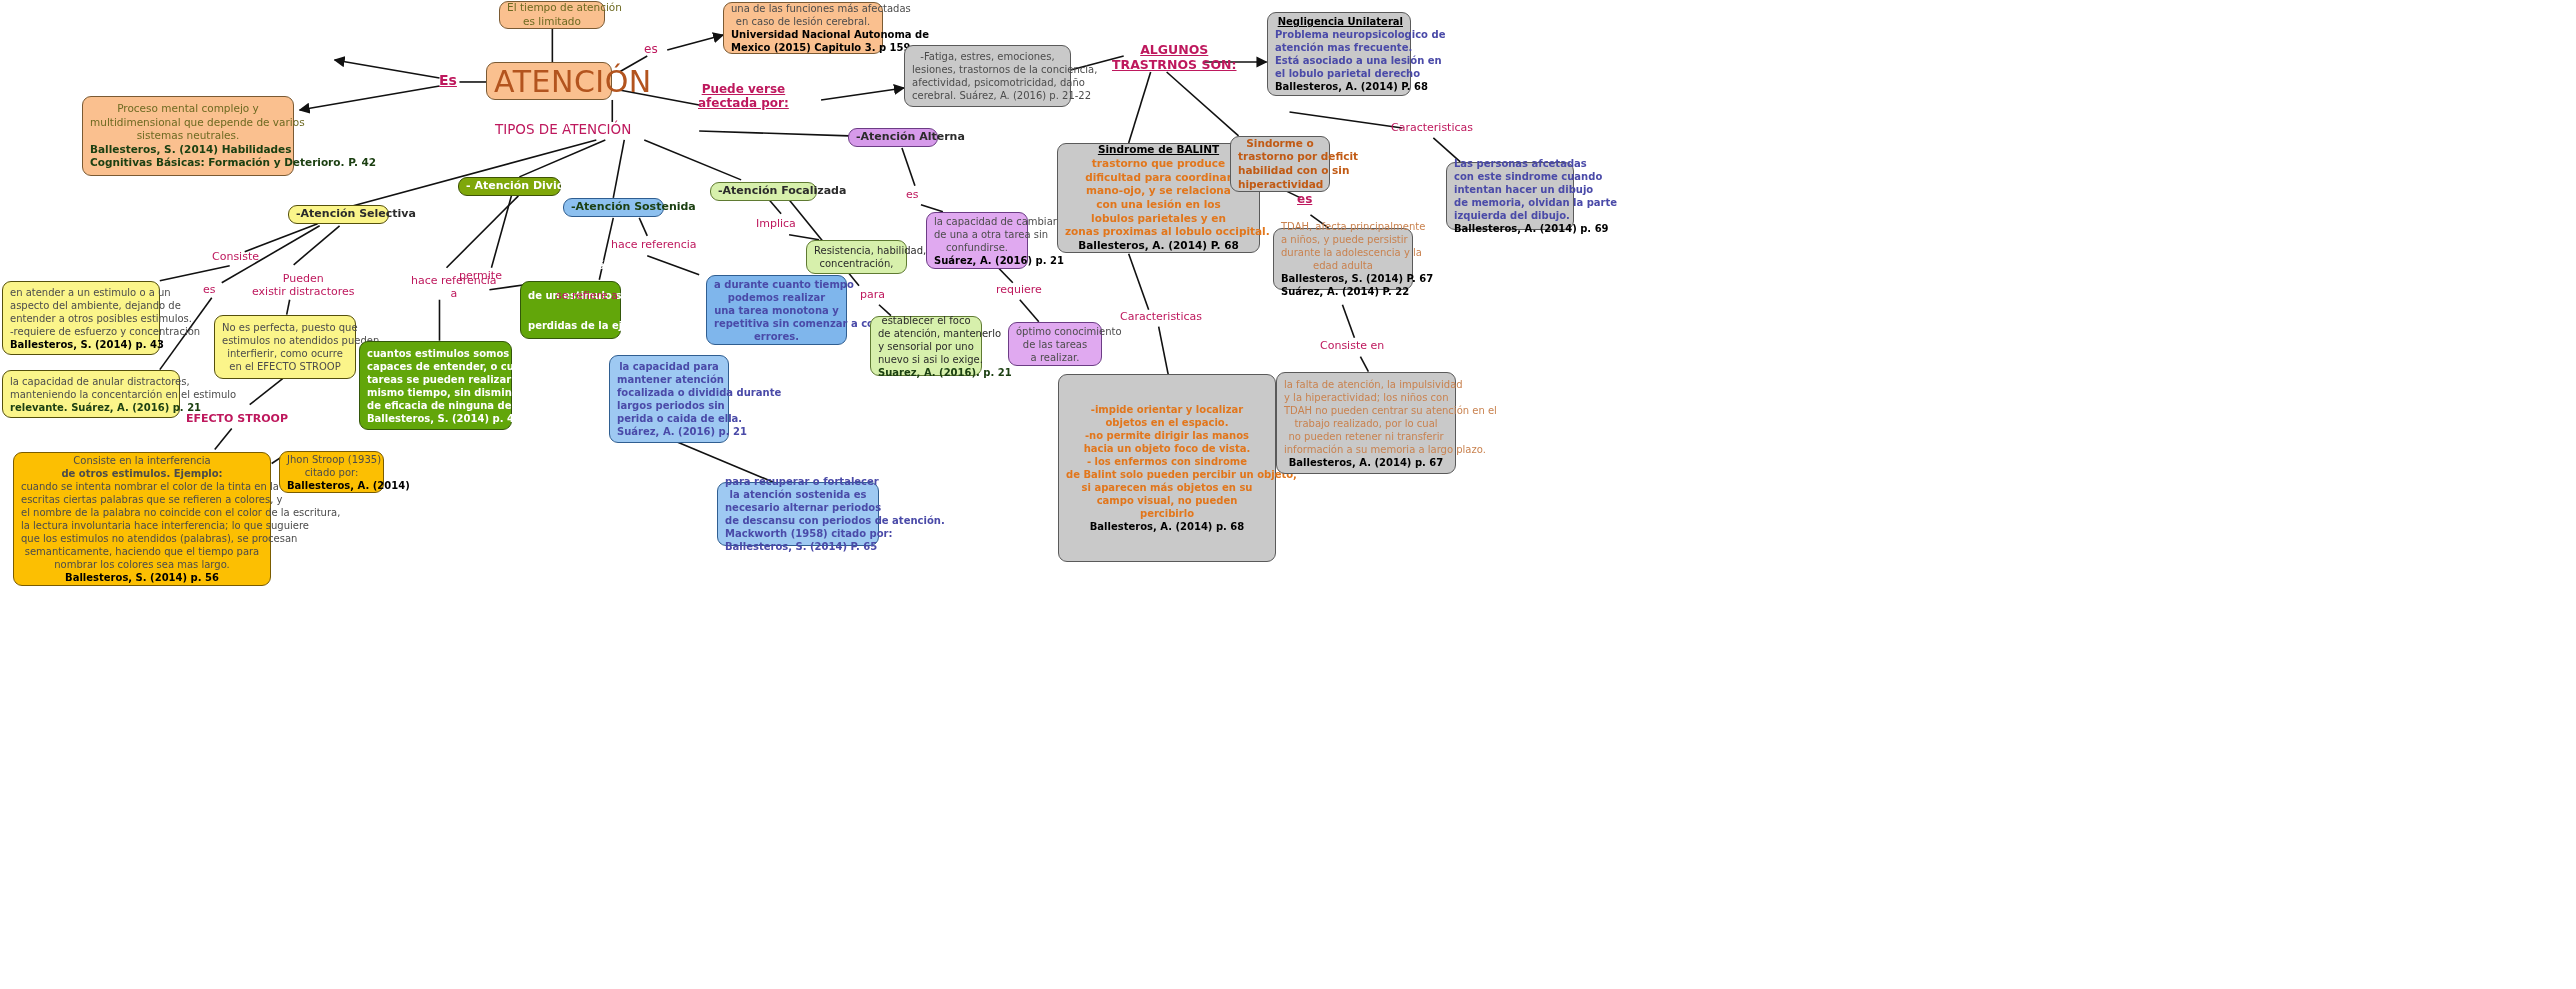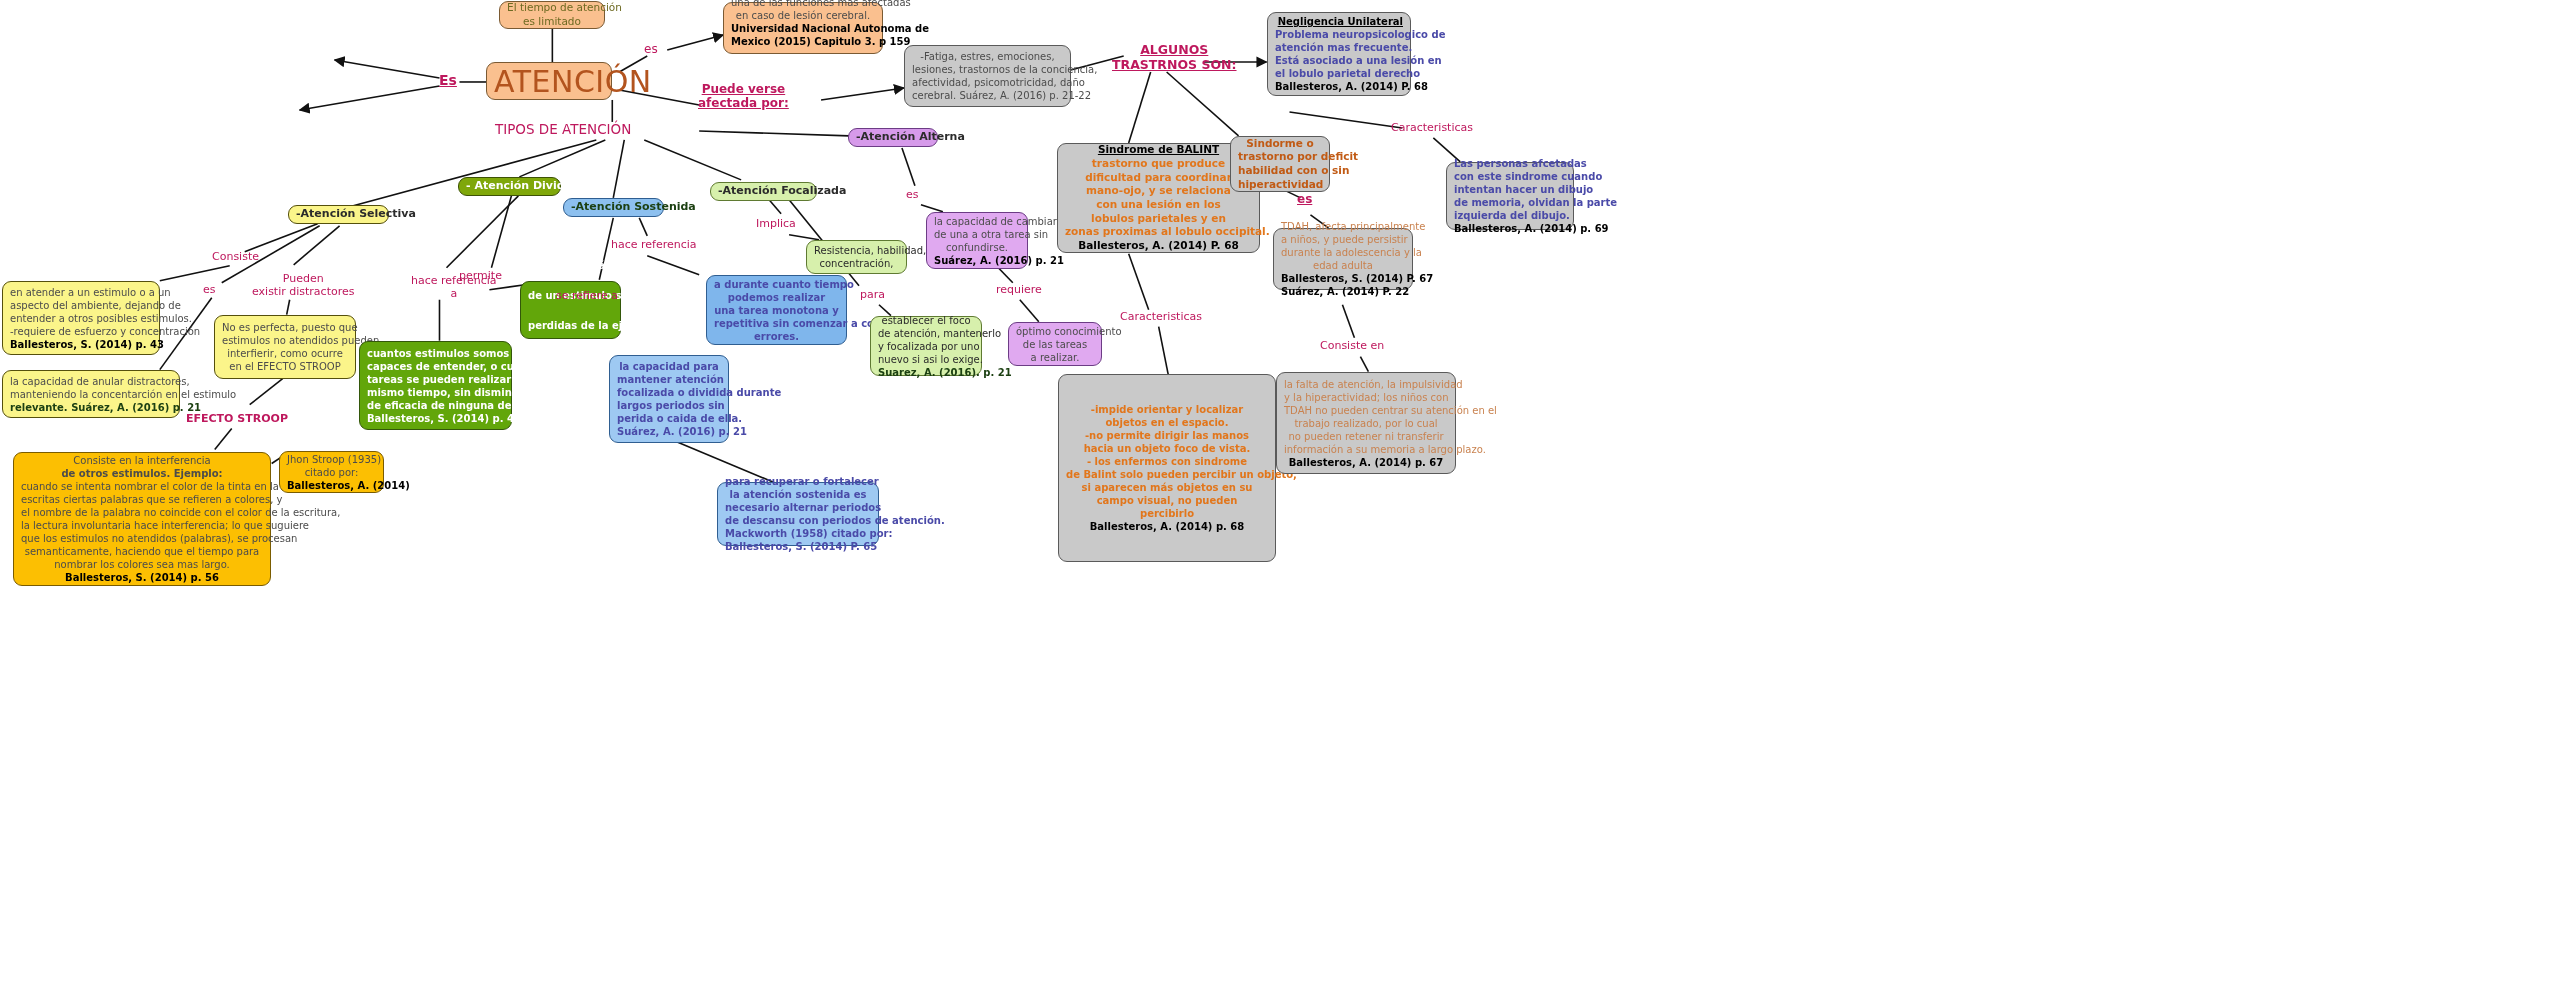"una de las funciones más" div.node { justify-content: flex-end -> none }
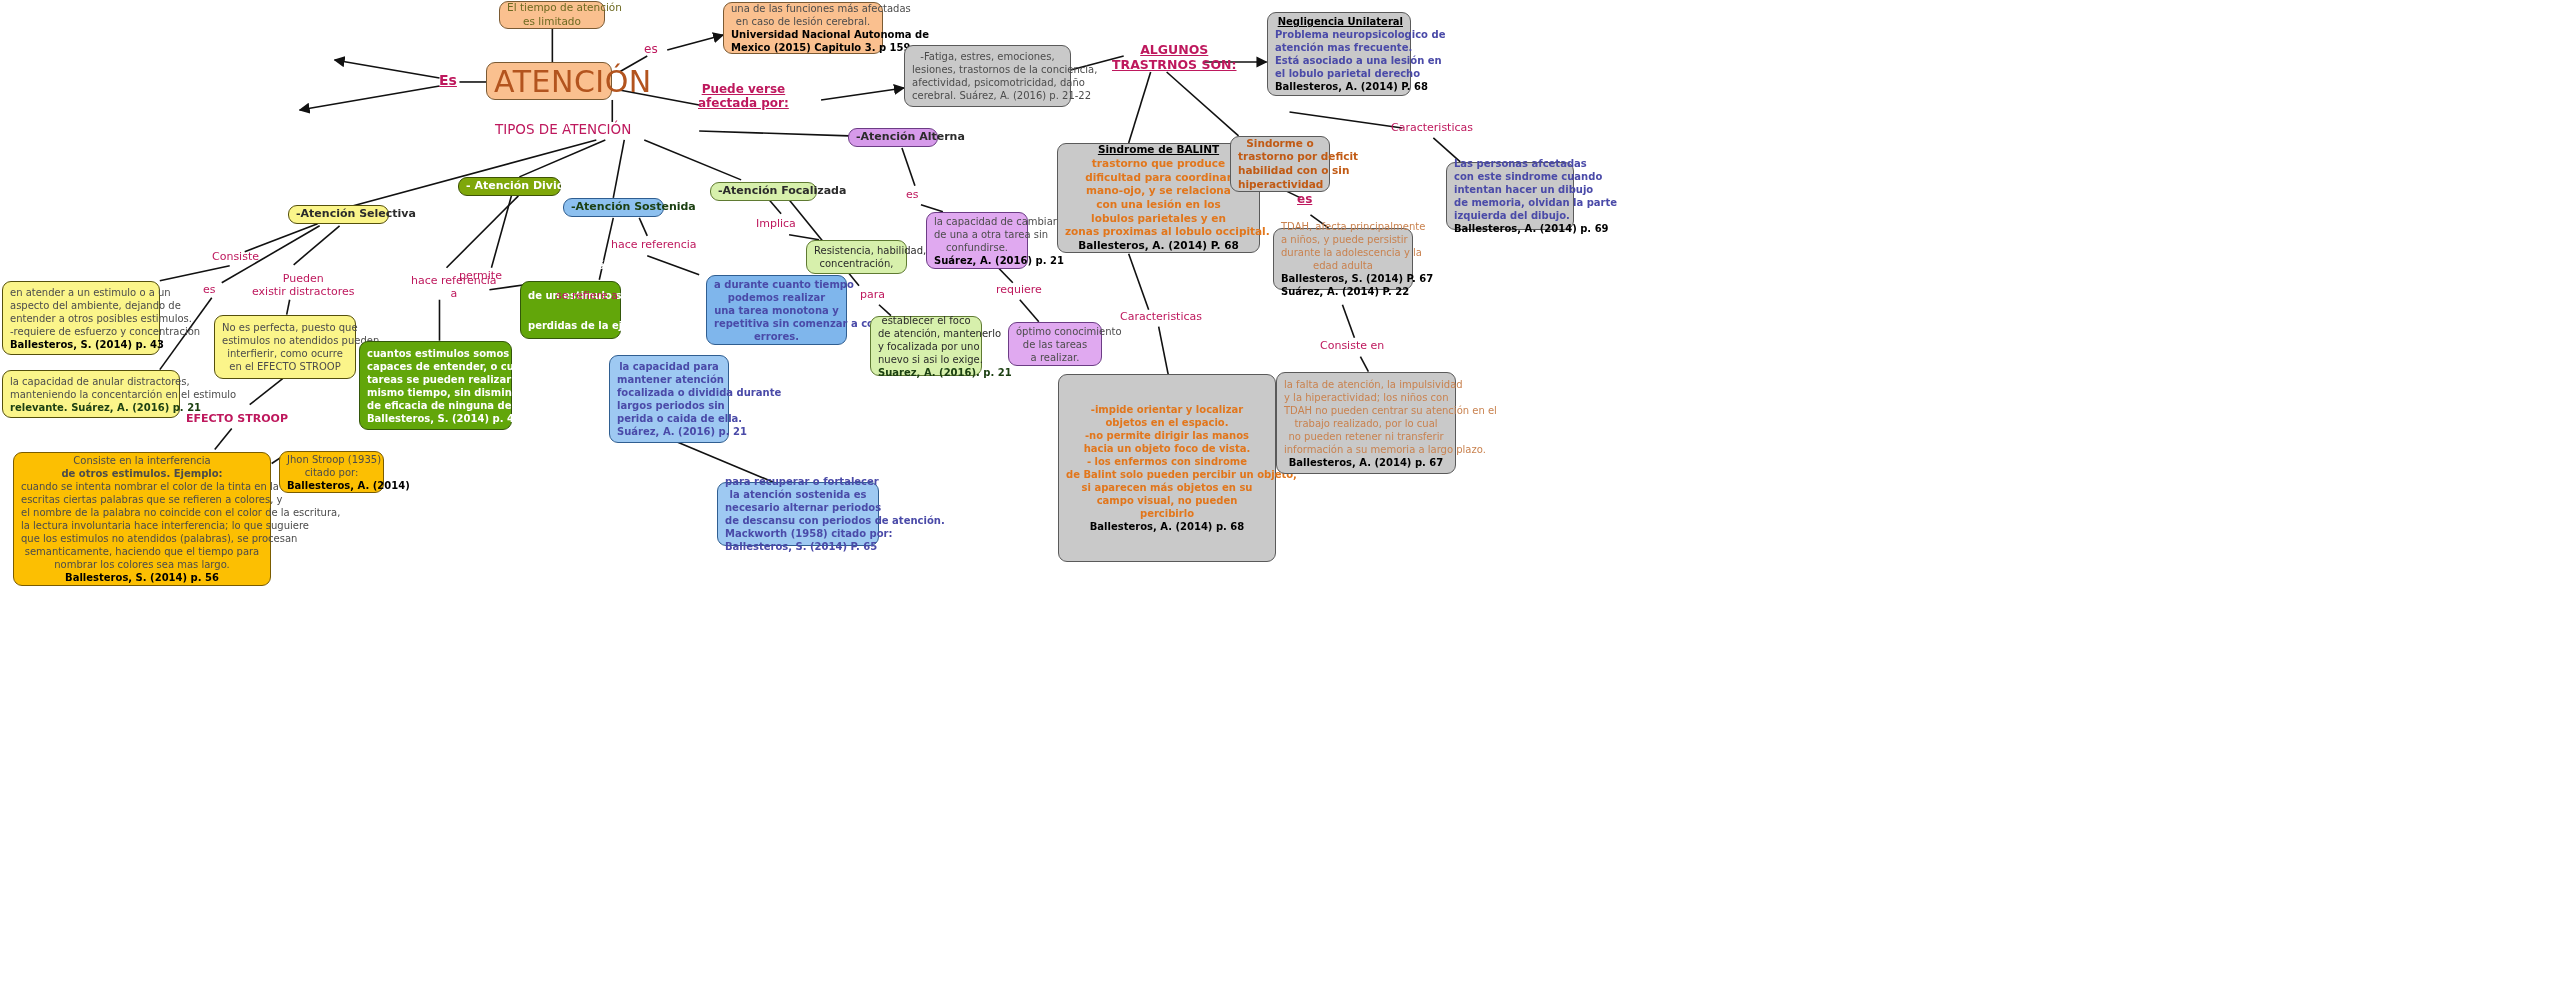"Proceso mental complejo y" div.node { html: none -> <div> <span>Proceso mental complejo y</span> <span>multidimensional que depende de varios</span> <span>sistemas neutrales.</span> <span>Ballesteros, S. (2014) Habilidades</span> <span>Cognitivas Básicas: Formación y Deterioro. P. 42</span> </div> }
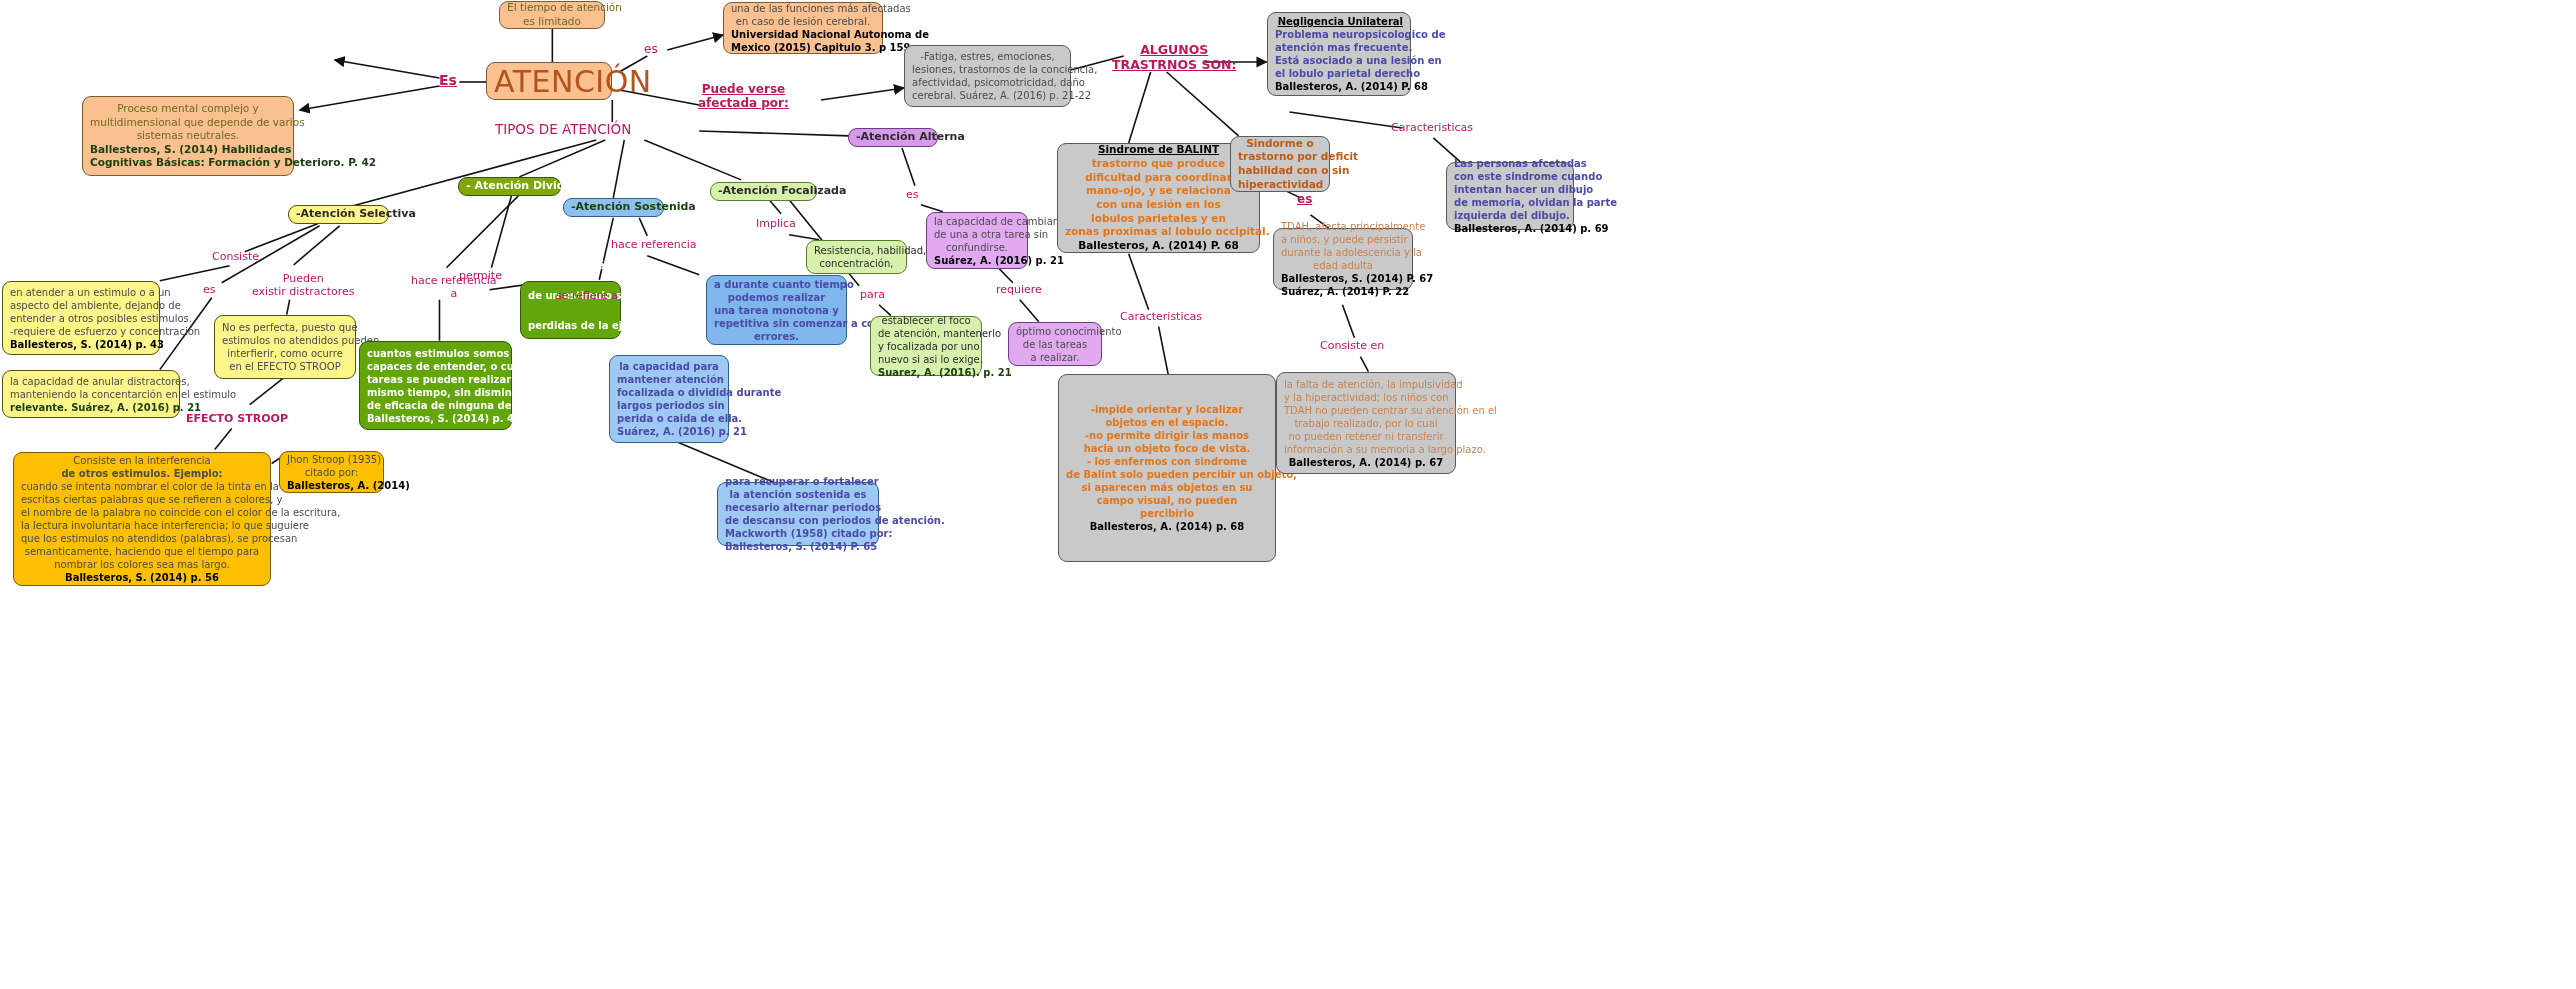"y focalizada por uno" span.ln { text: focalizada -> sensorial }
